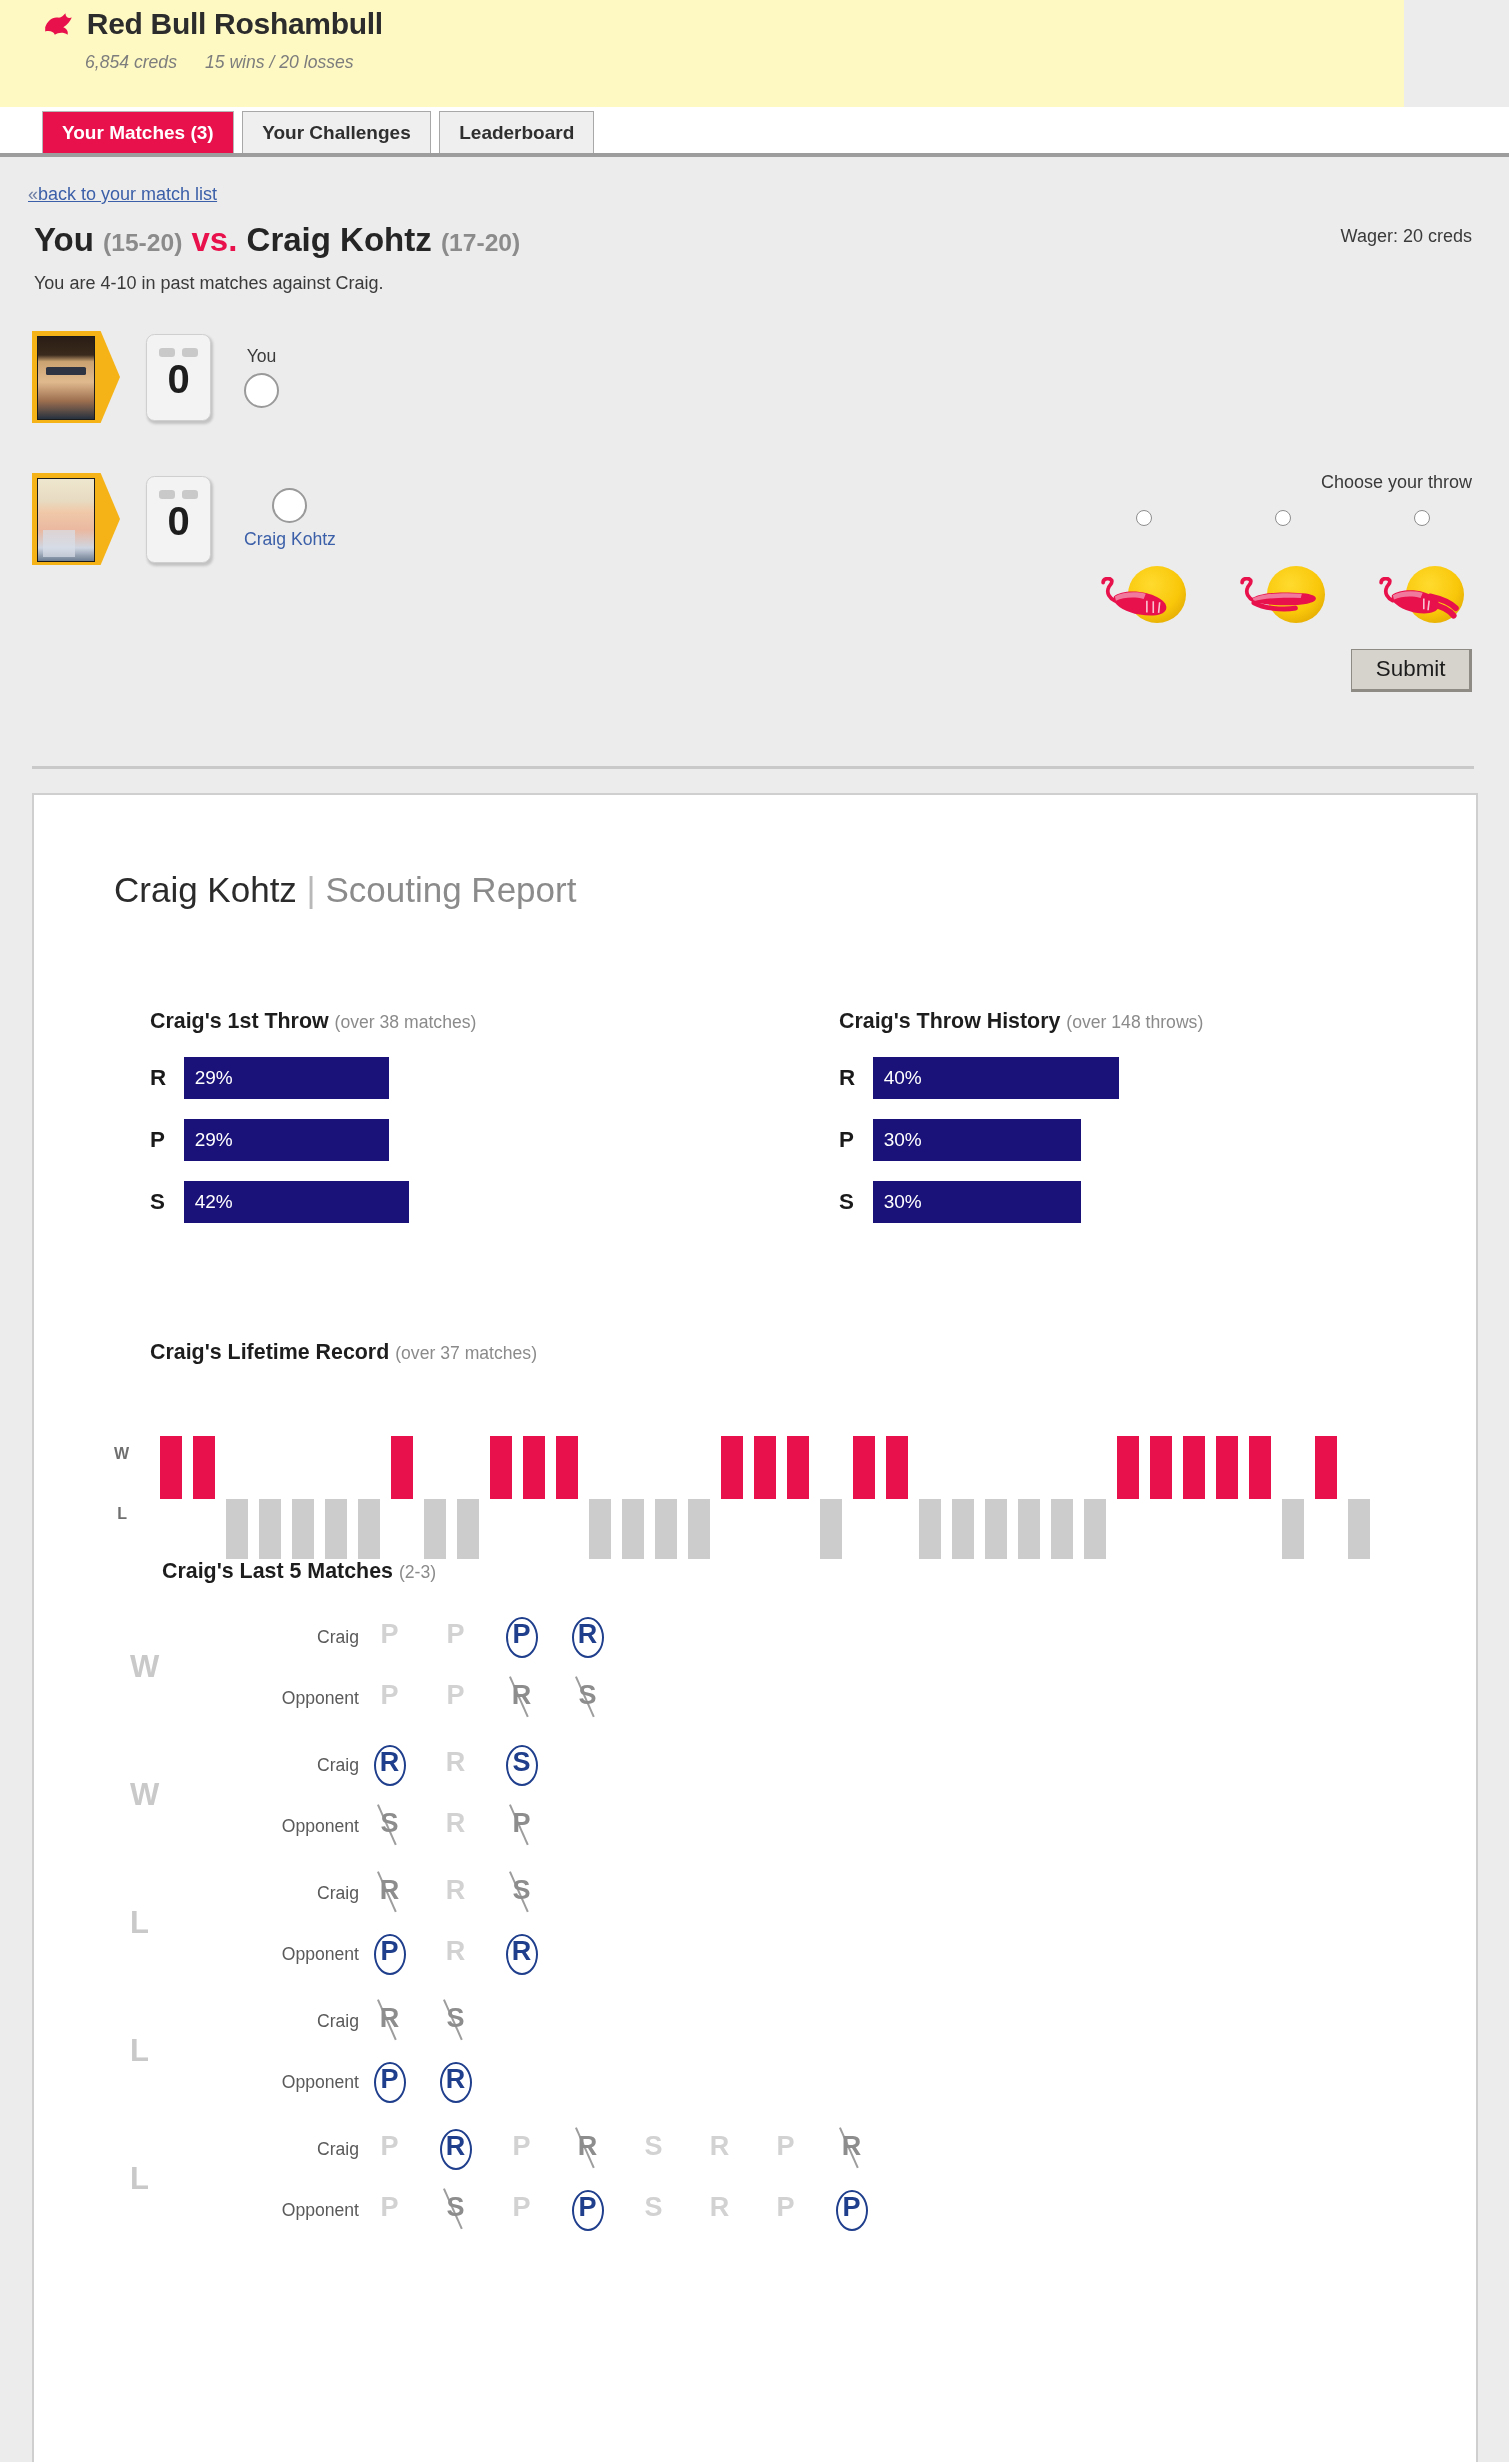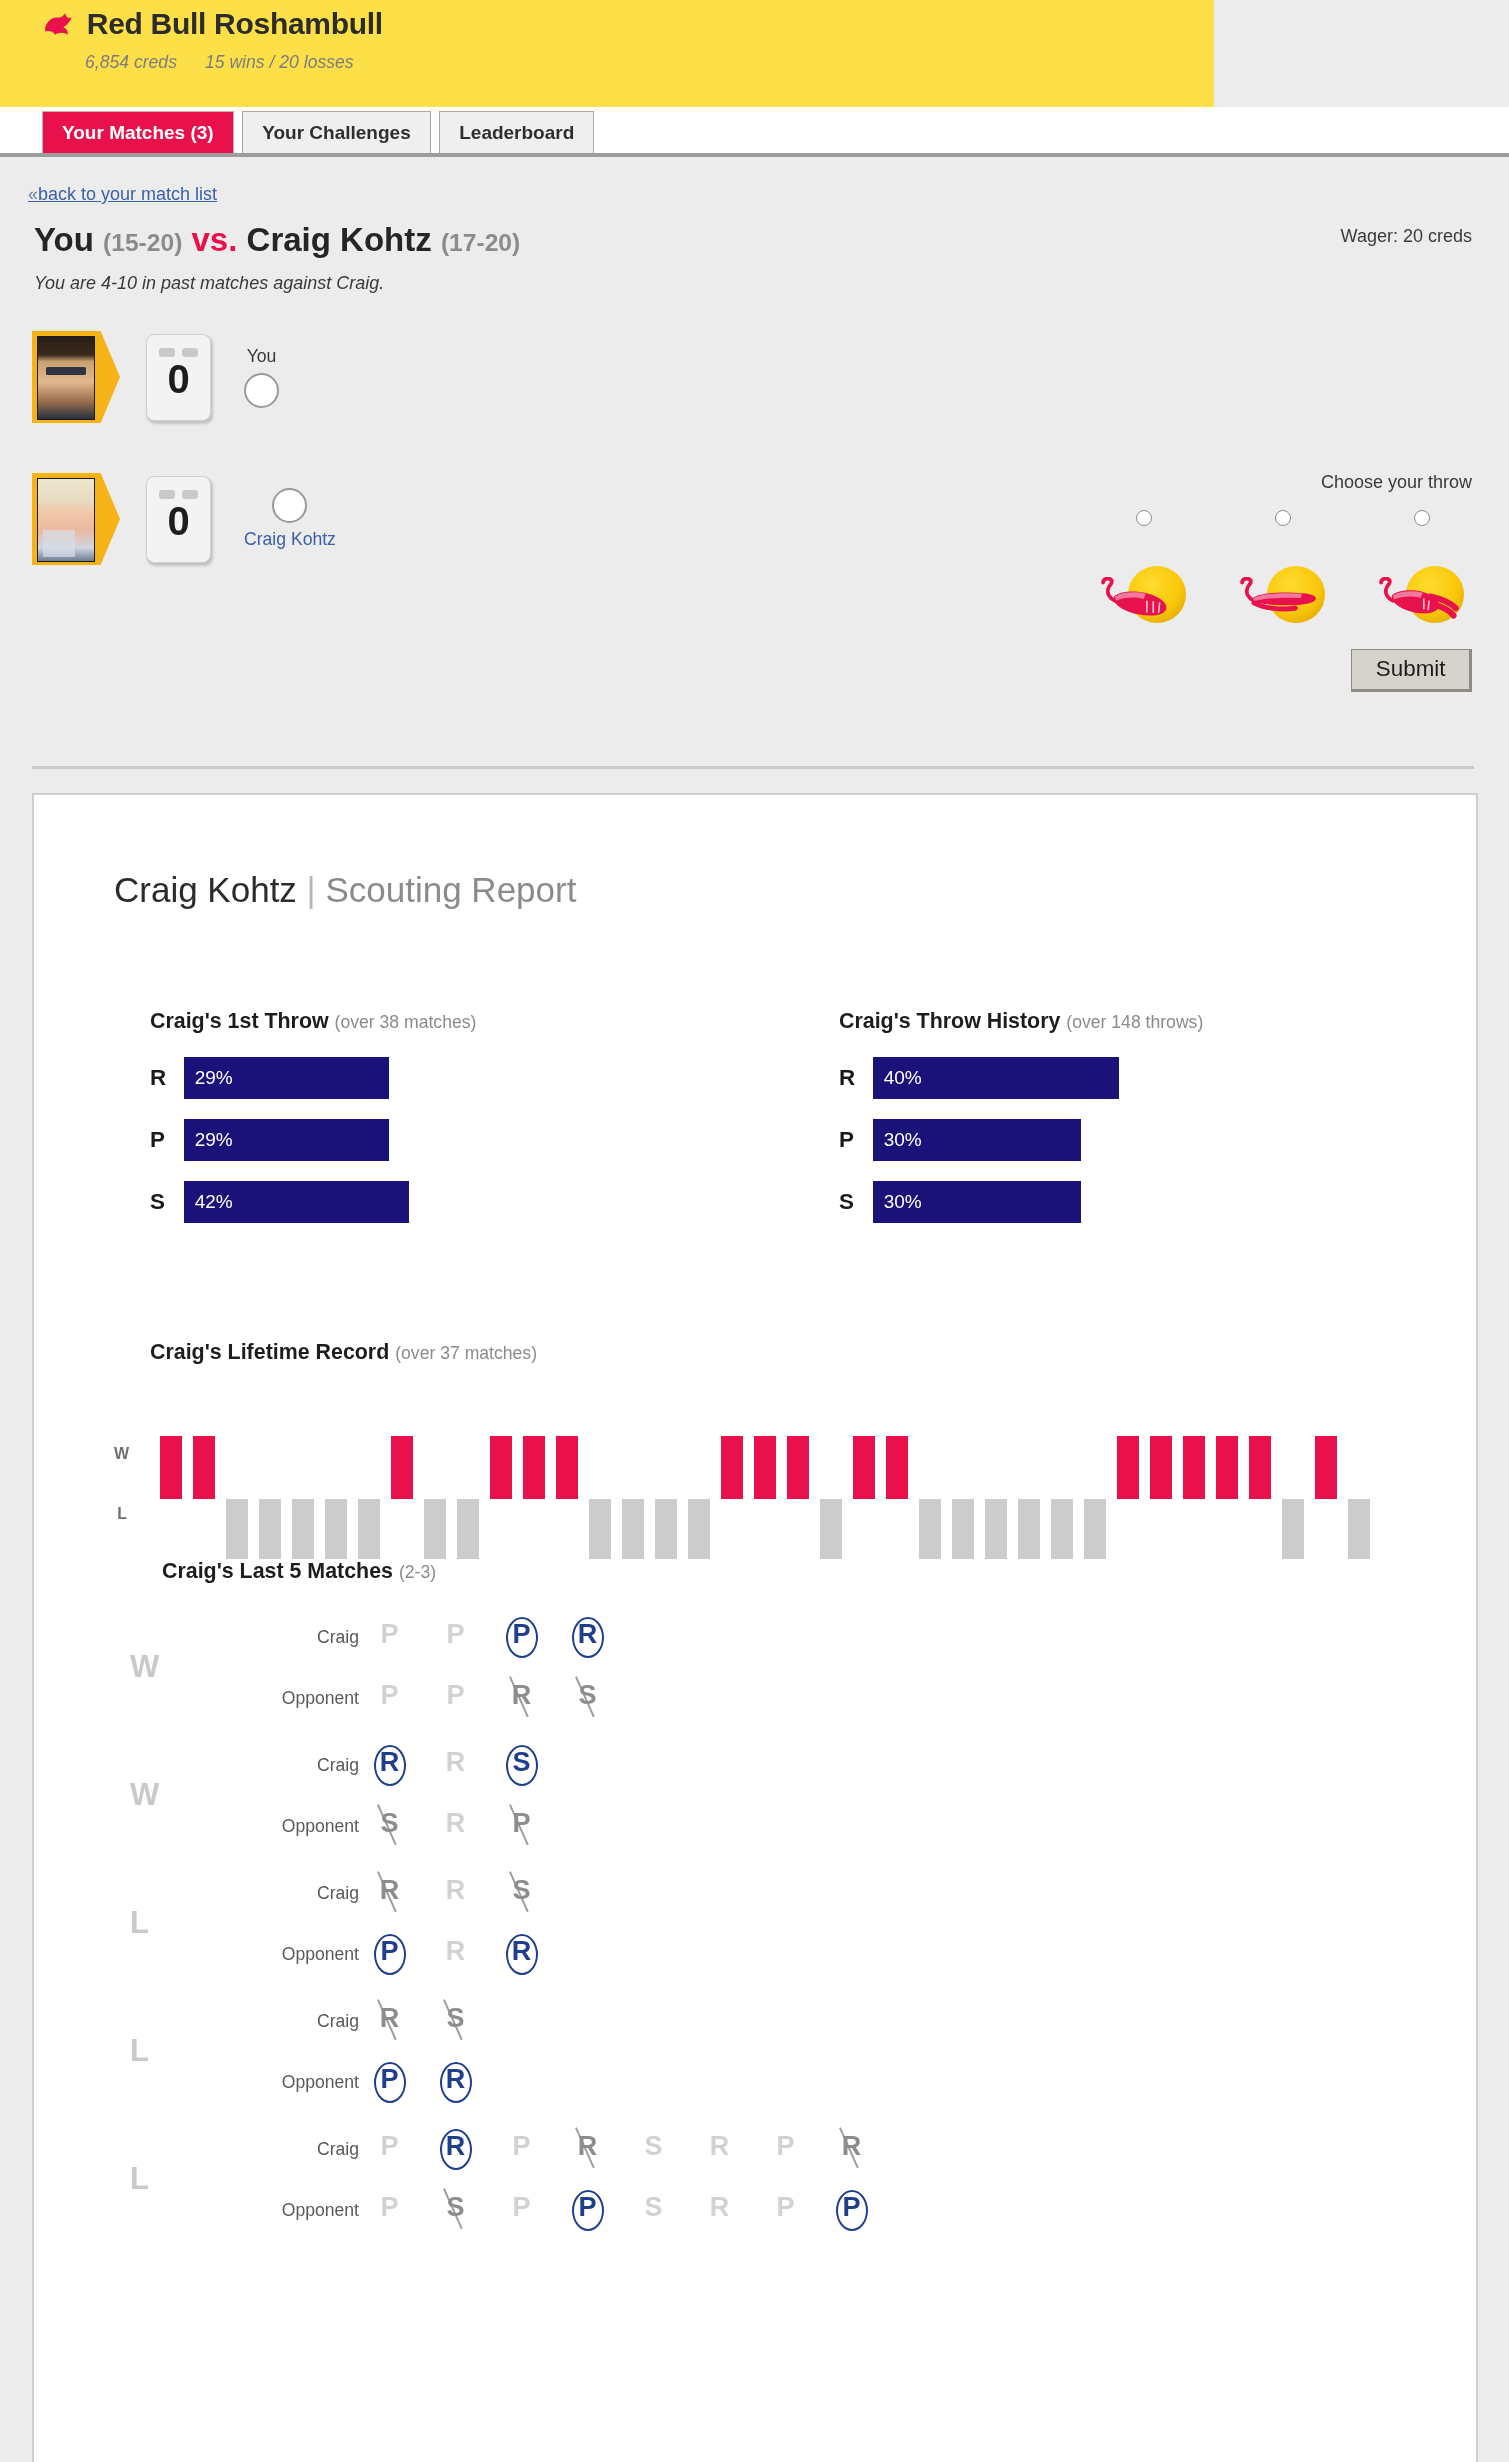"Red Bull Roshambull" .topbar { background: #fde047 -> #fef9c3; width: 1214px -> 1404px }
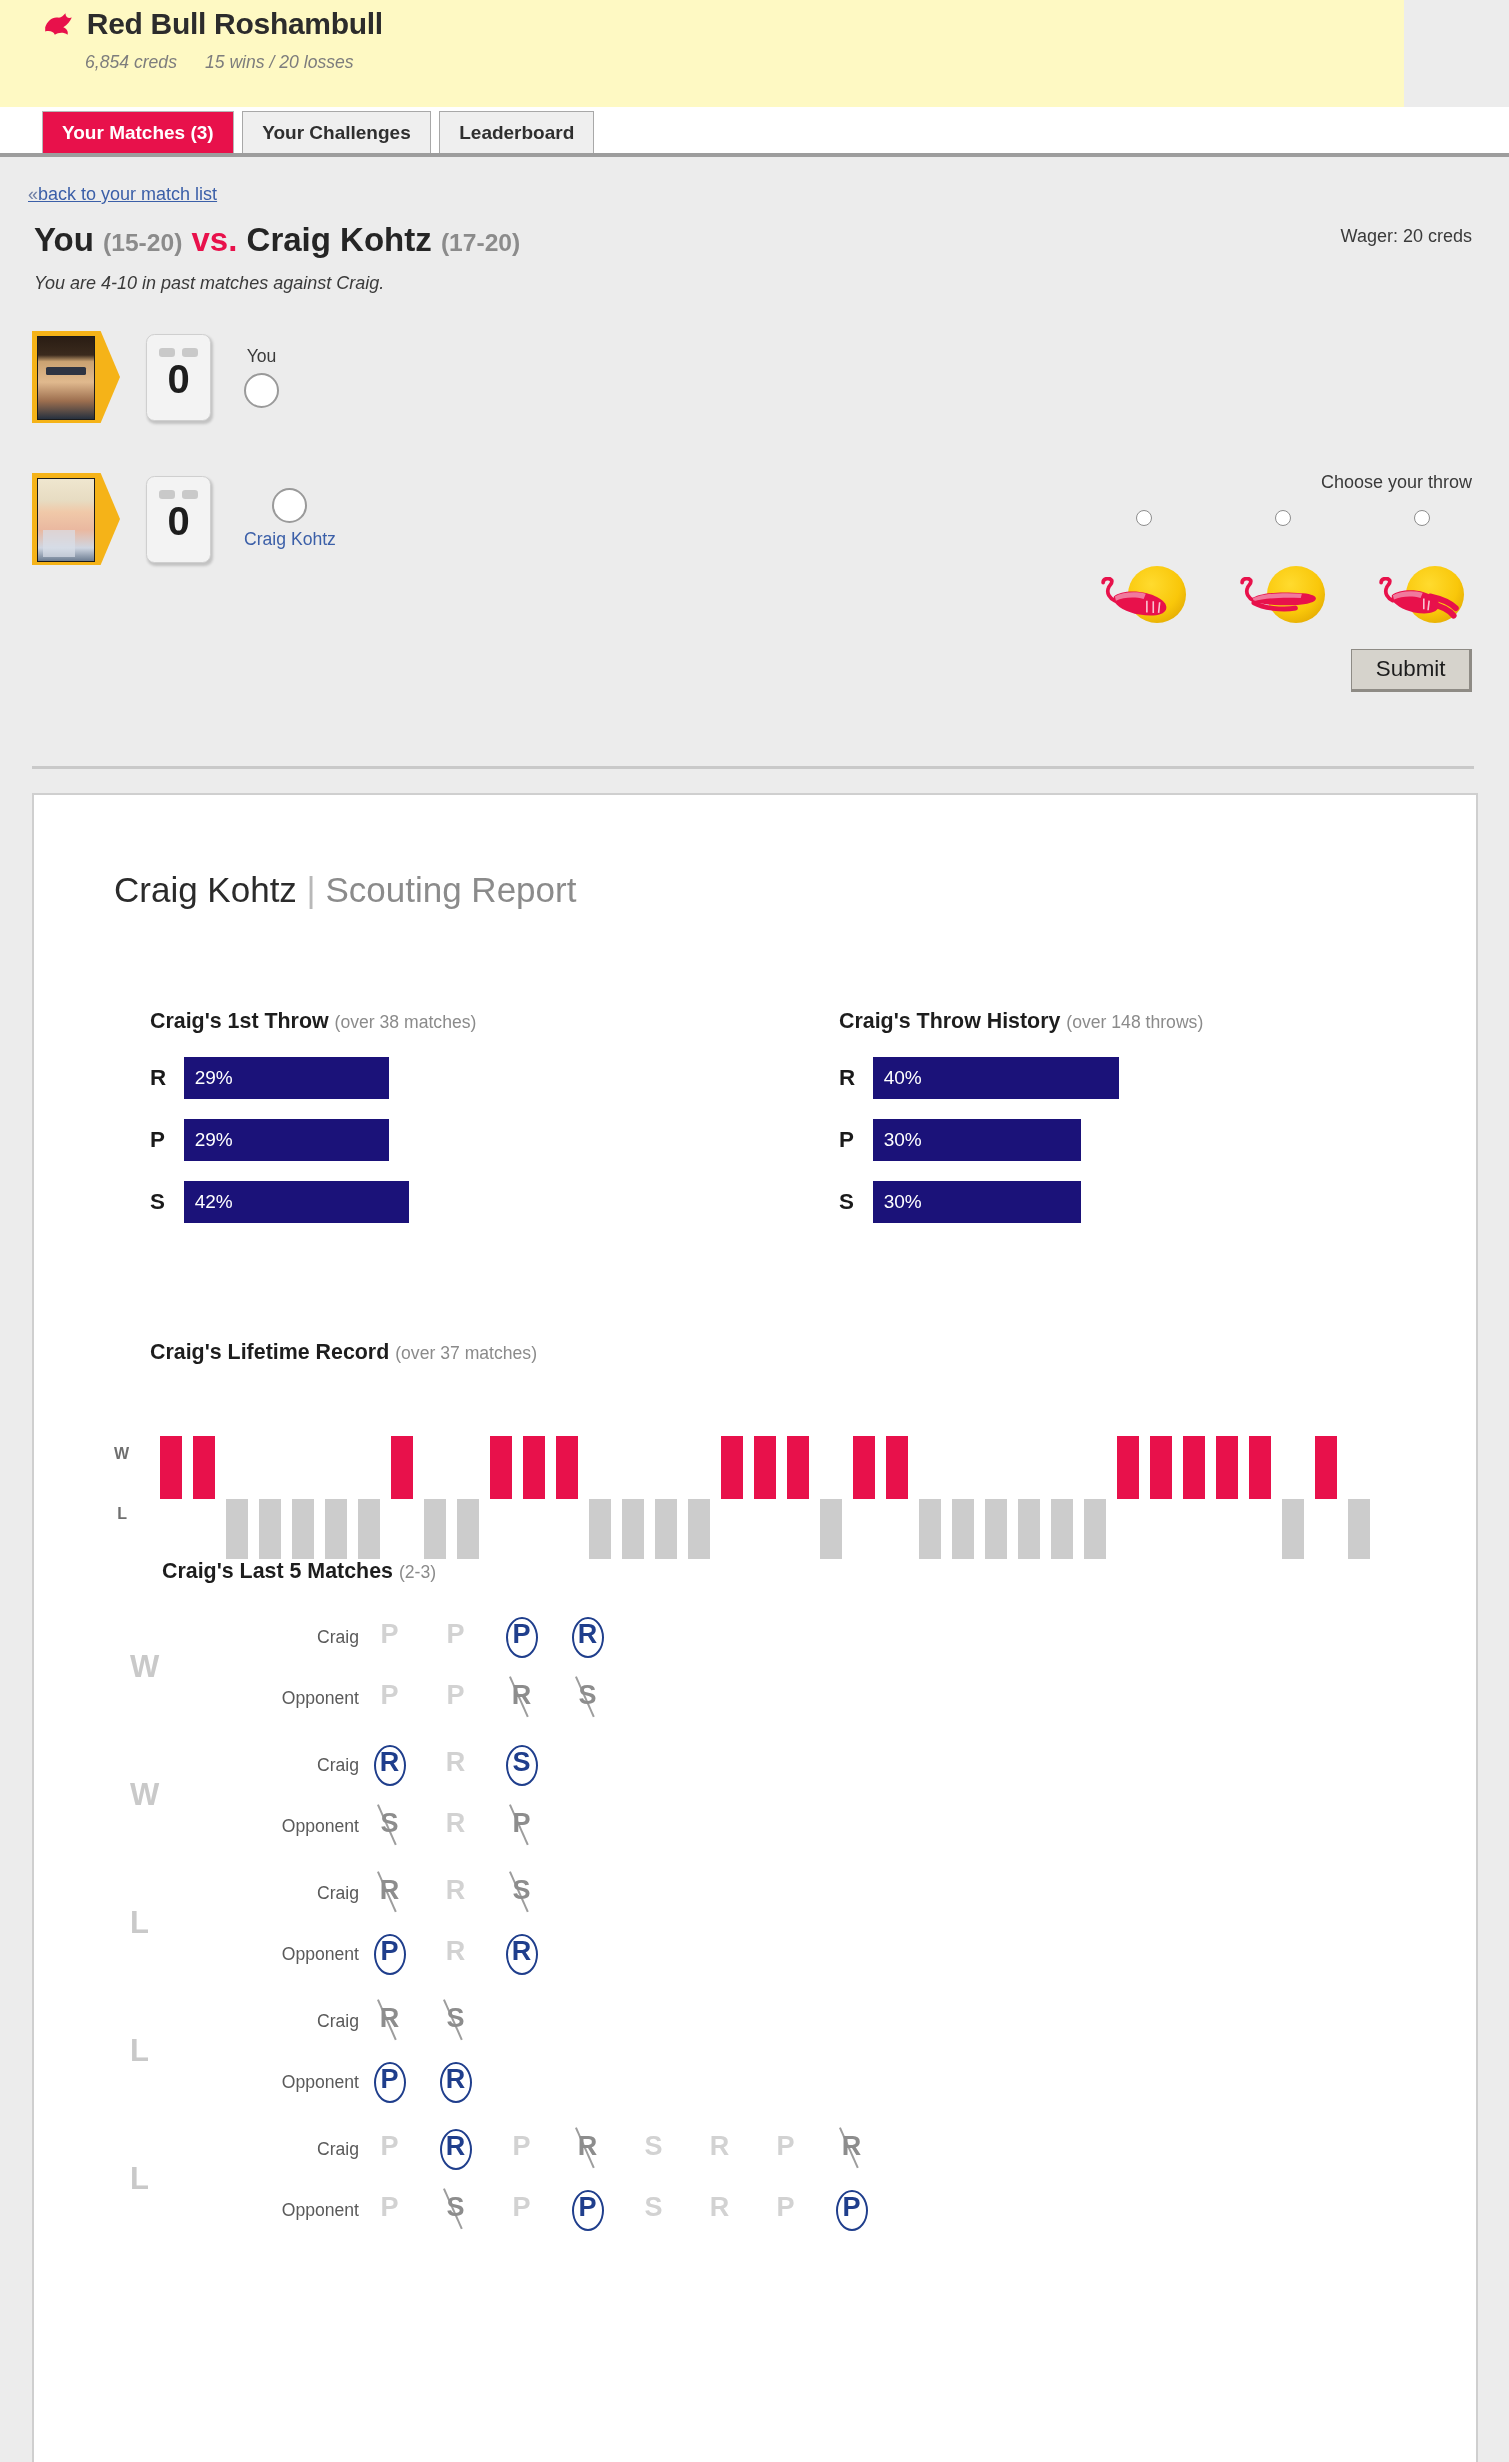"You are 4-10 in past" .past-line { font-style: italic -> none }
